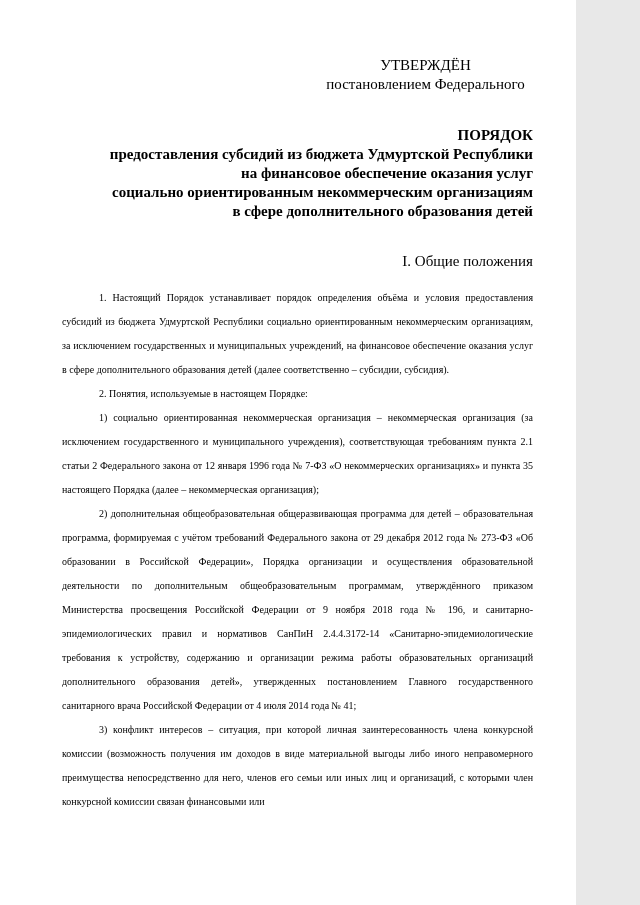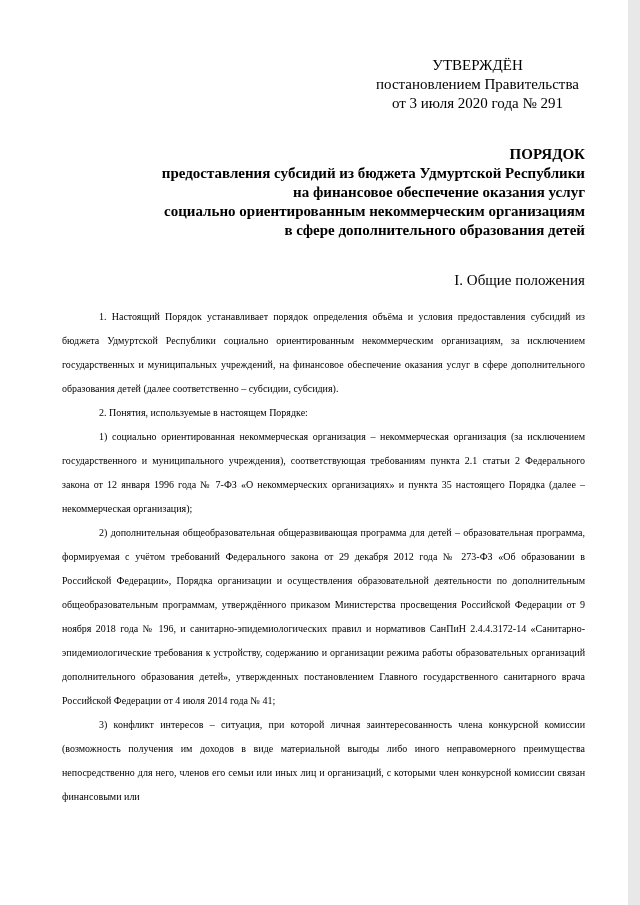"УТВЕРЖДЁН" .page { width: 628px -> 576px }
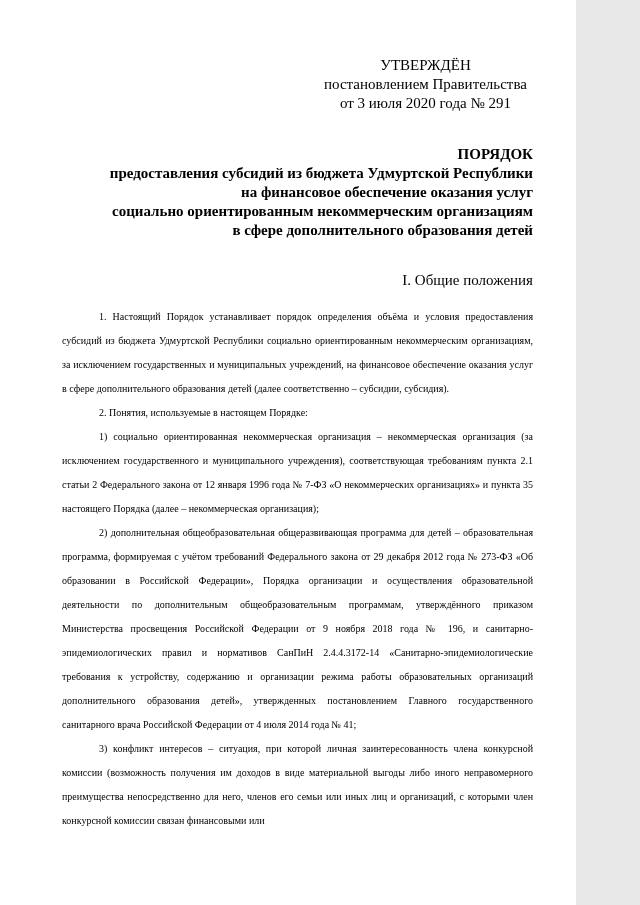"постановлением Правительства" div { text: Правительства -> Федерального }
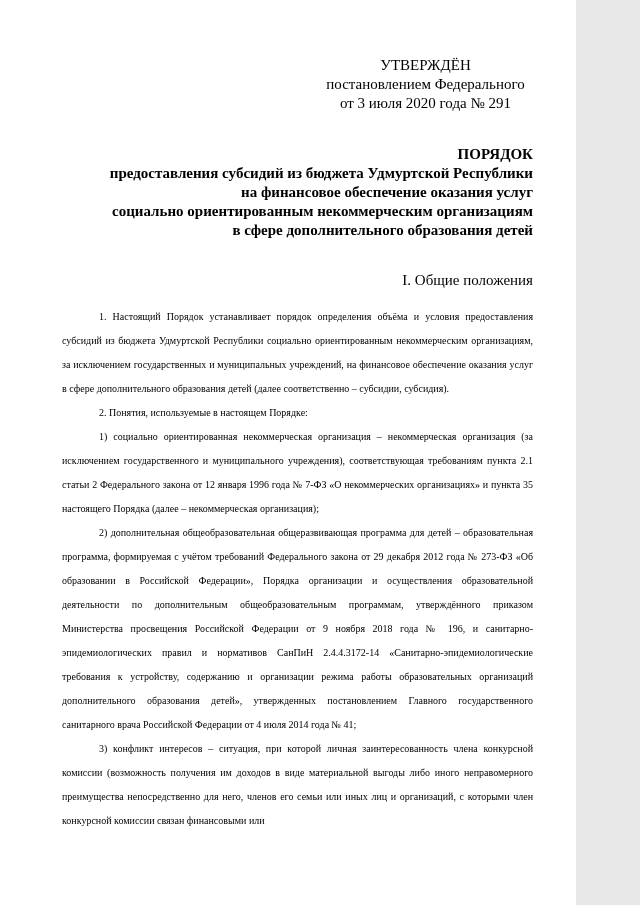"от 3 июля 2020 года" div { html: <div>от 3 июля 2020 года № 291</div> -> none }
